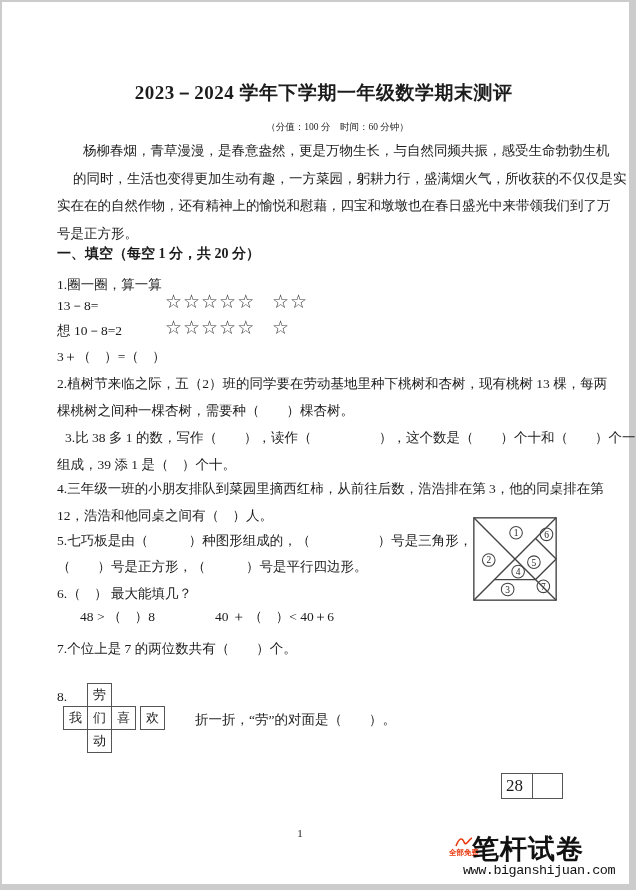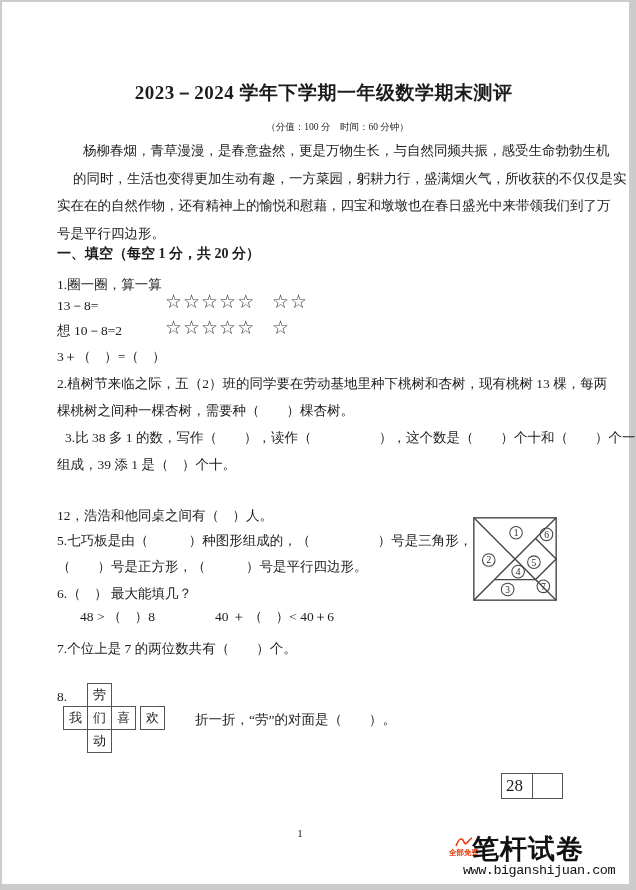"号是平行四边形。" div.ln { text: 平行四边 -> 正方 }
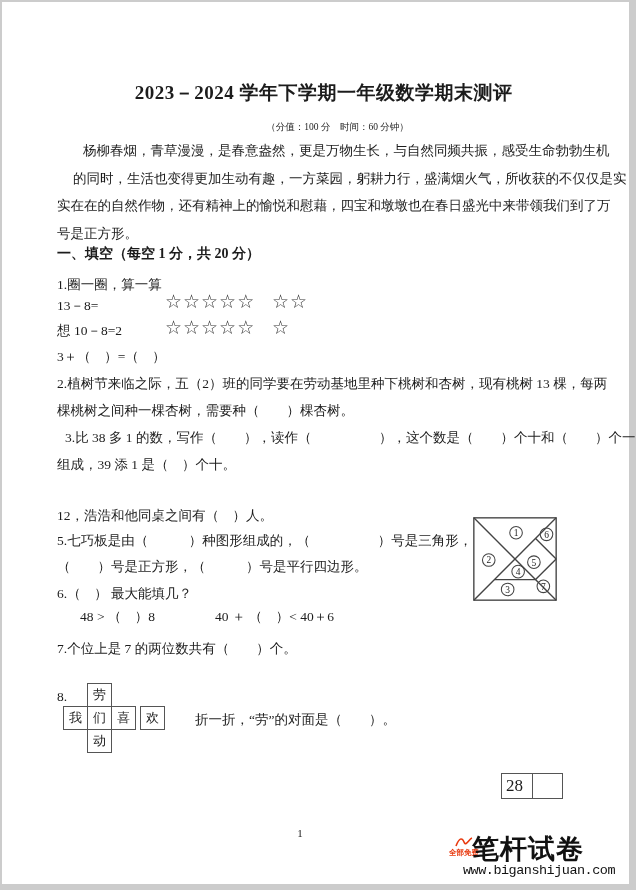"4.三年级一班的小朋友排队到菜园里摘西红柿，从前往后数，浩浩排在第" div.ln { html: none -> <div>4.三年级一班的小朋友排队到菜园里摘西红柿，从前往后数，浩浩排在第 3，他的同桌排在第</div> }
